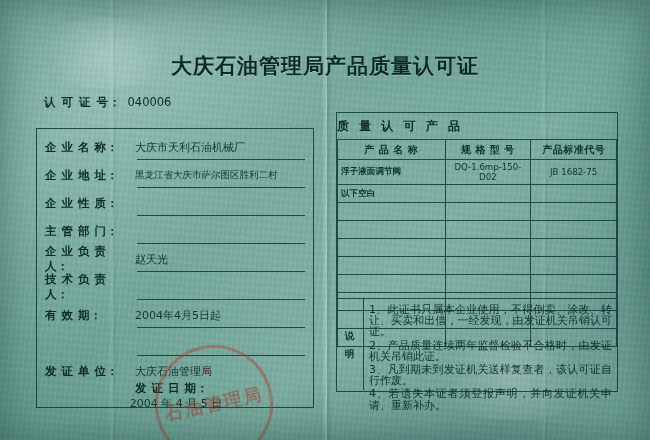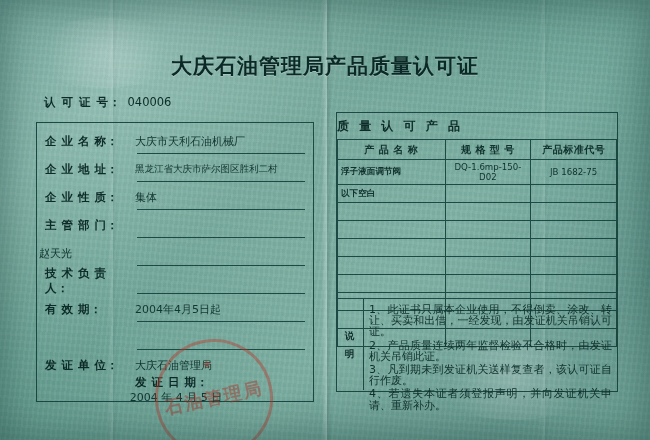"企 业 名 称：" .left-box { top: 122px -> 128px }
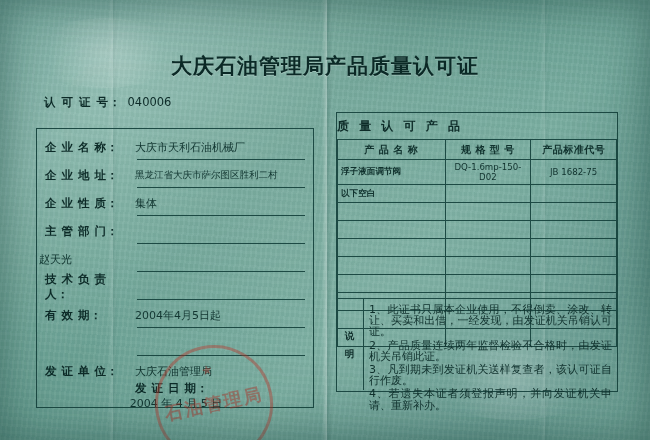"集体" div.val { html: <div>集体</div> -> none }
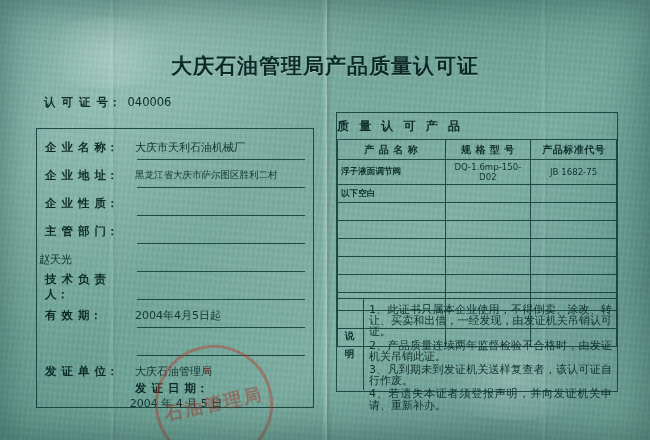"企 业 负 责 人：" div.lbl { html: none -> <div>企 业 负 责 人：</div> }
